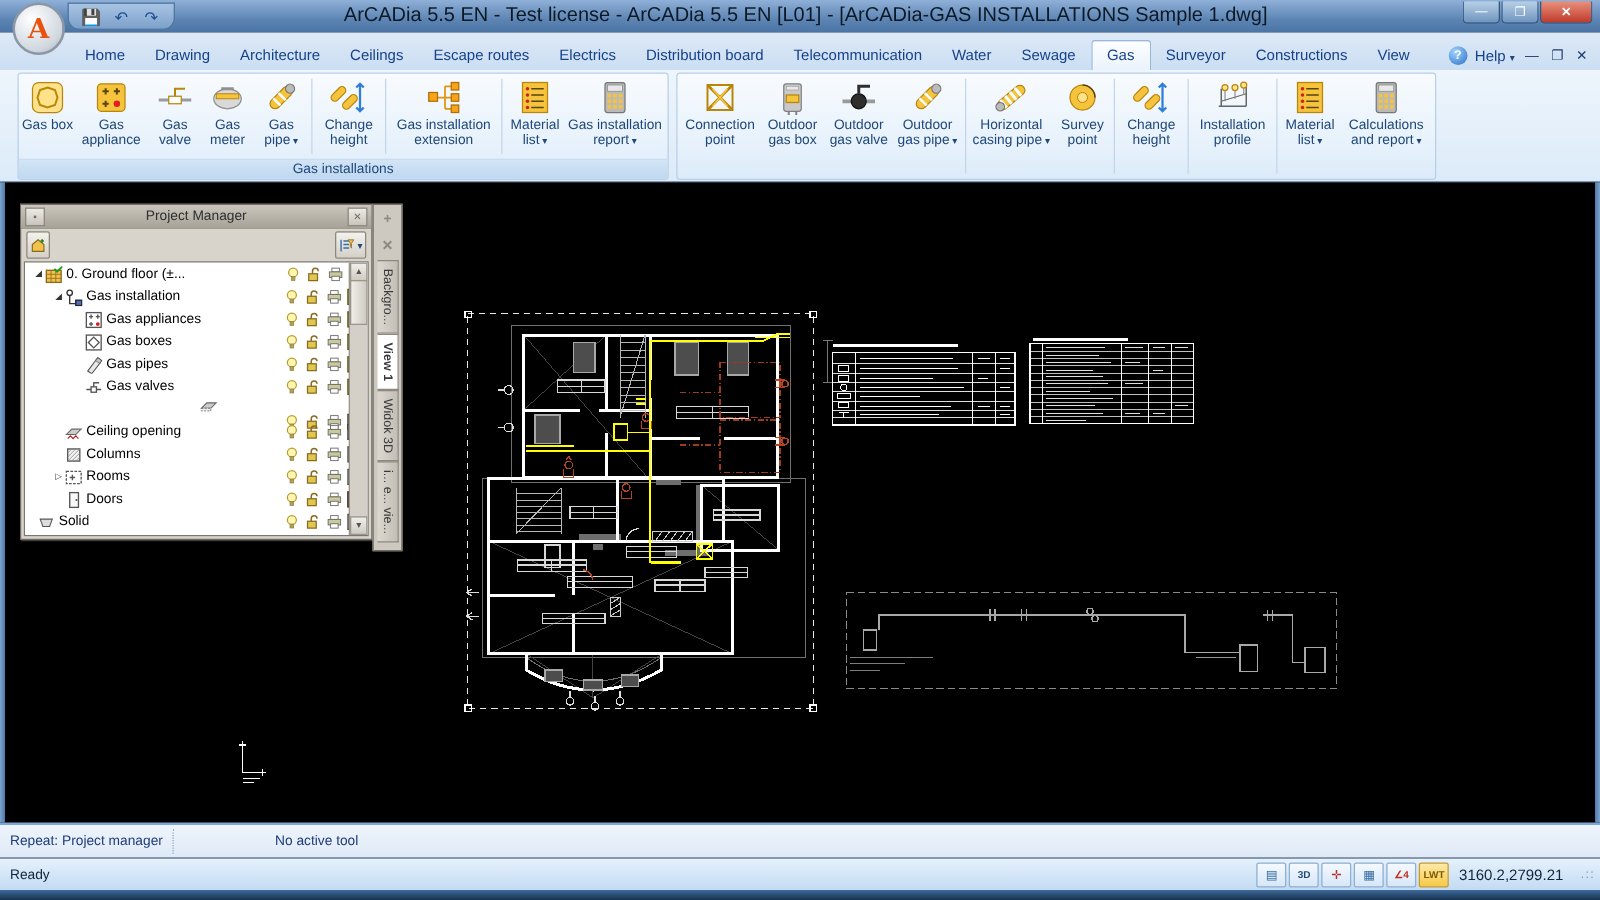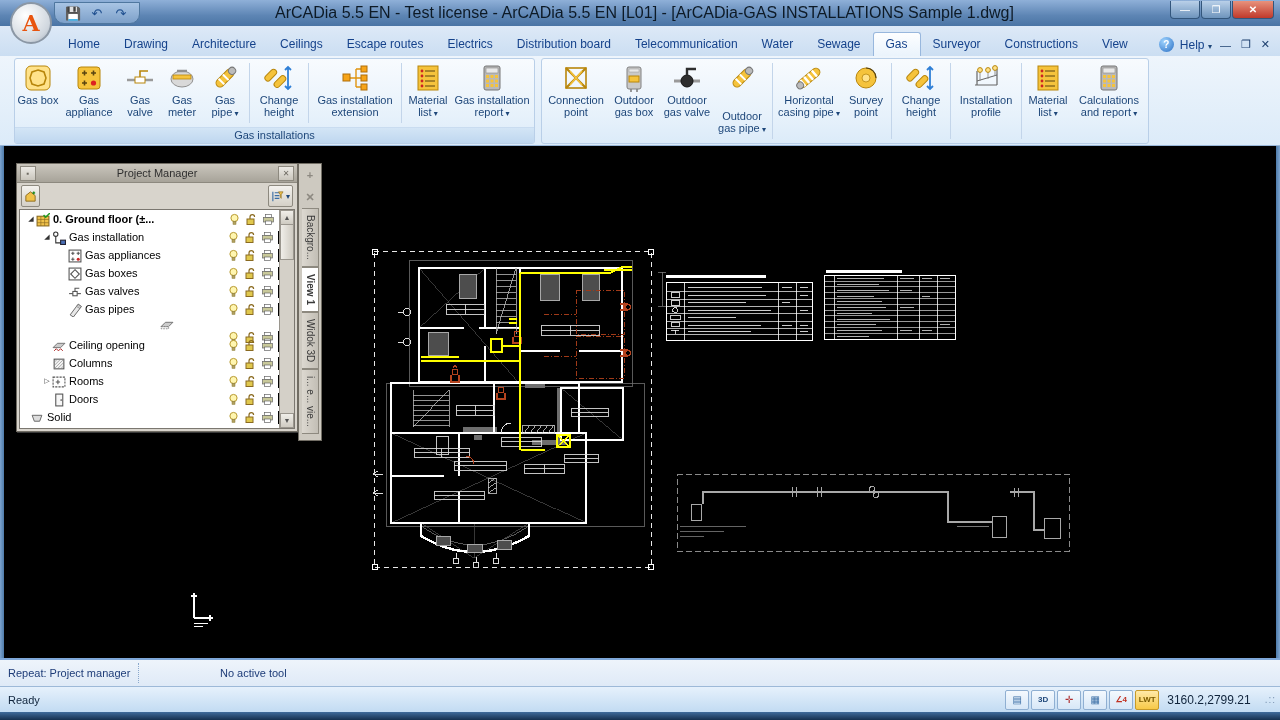"Outdoor gas pipe ▾" div.rbtn { gap: 16px -> none }
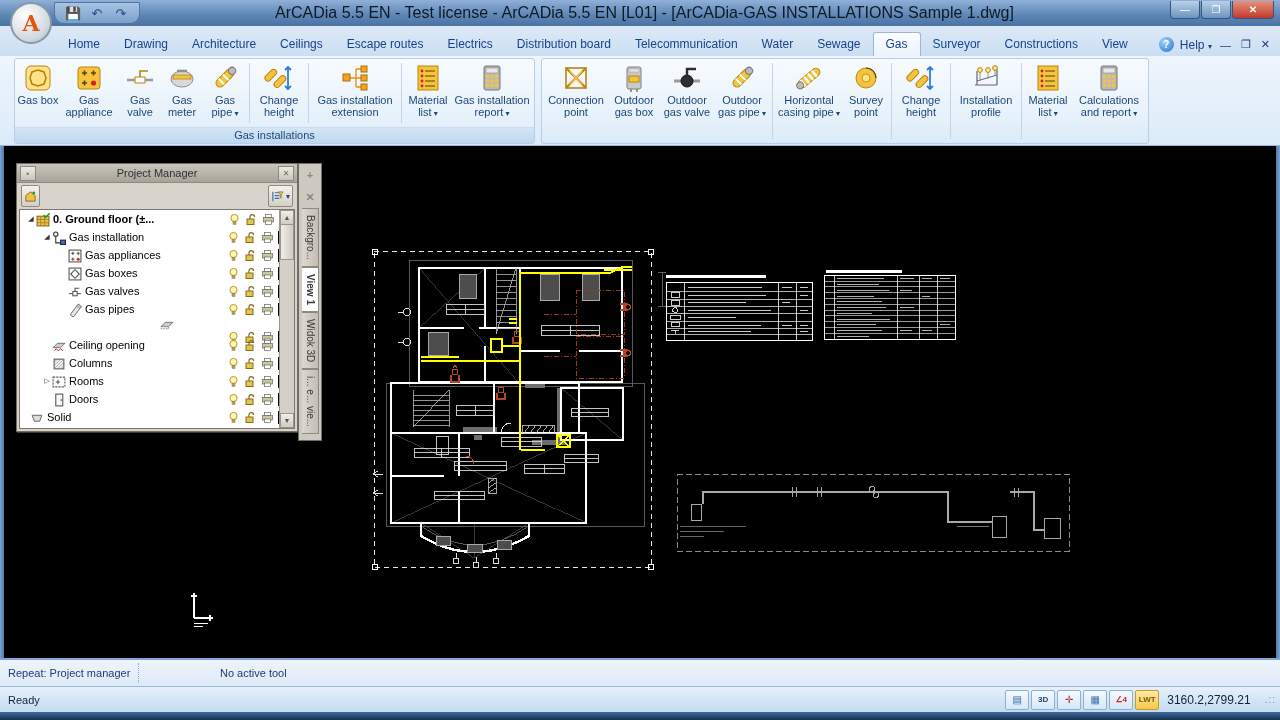"0. Ground floor (±..." .trow .lbl.b { font-weight: bold -> normal }
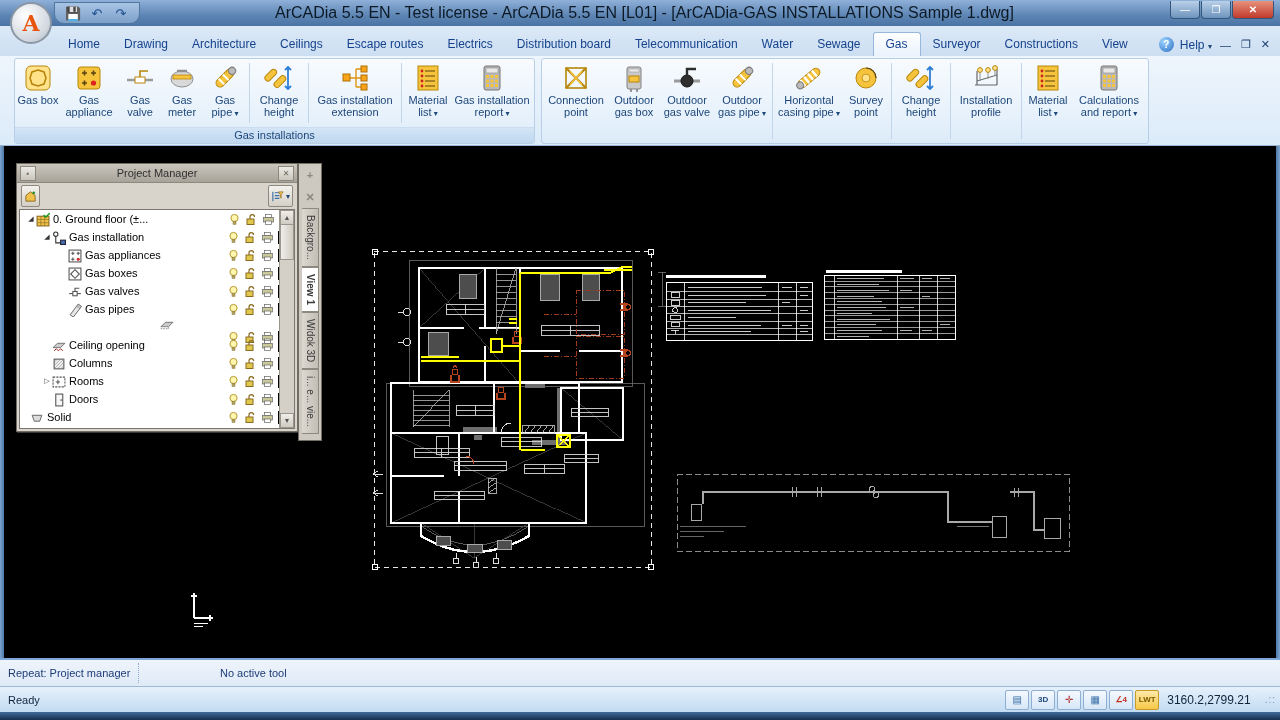"Gas valves" div.trow { order: before "Gas pipes" -> after "Gas pipes" }
